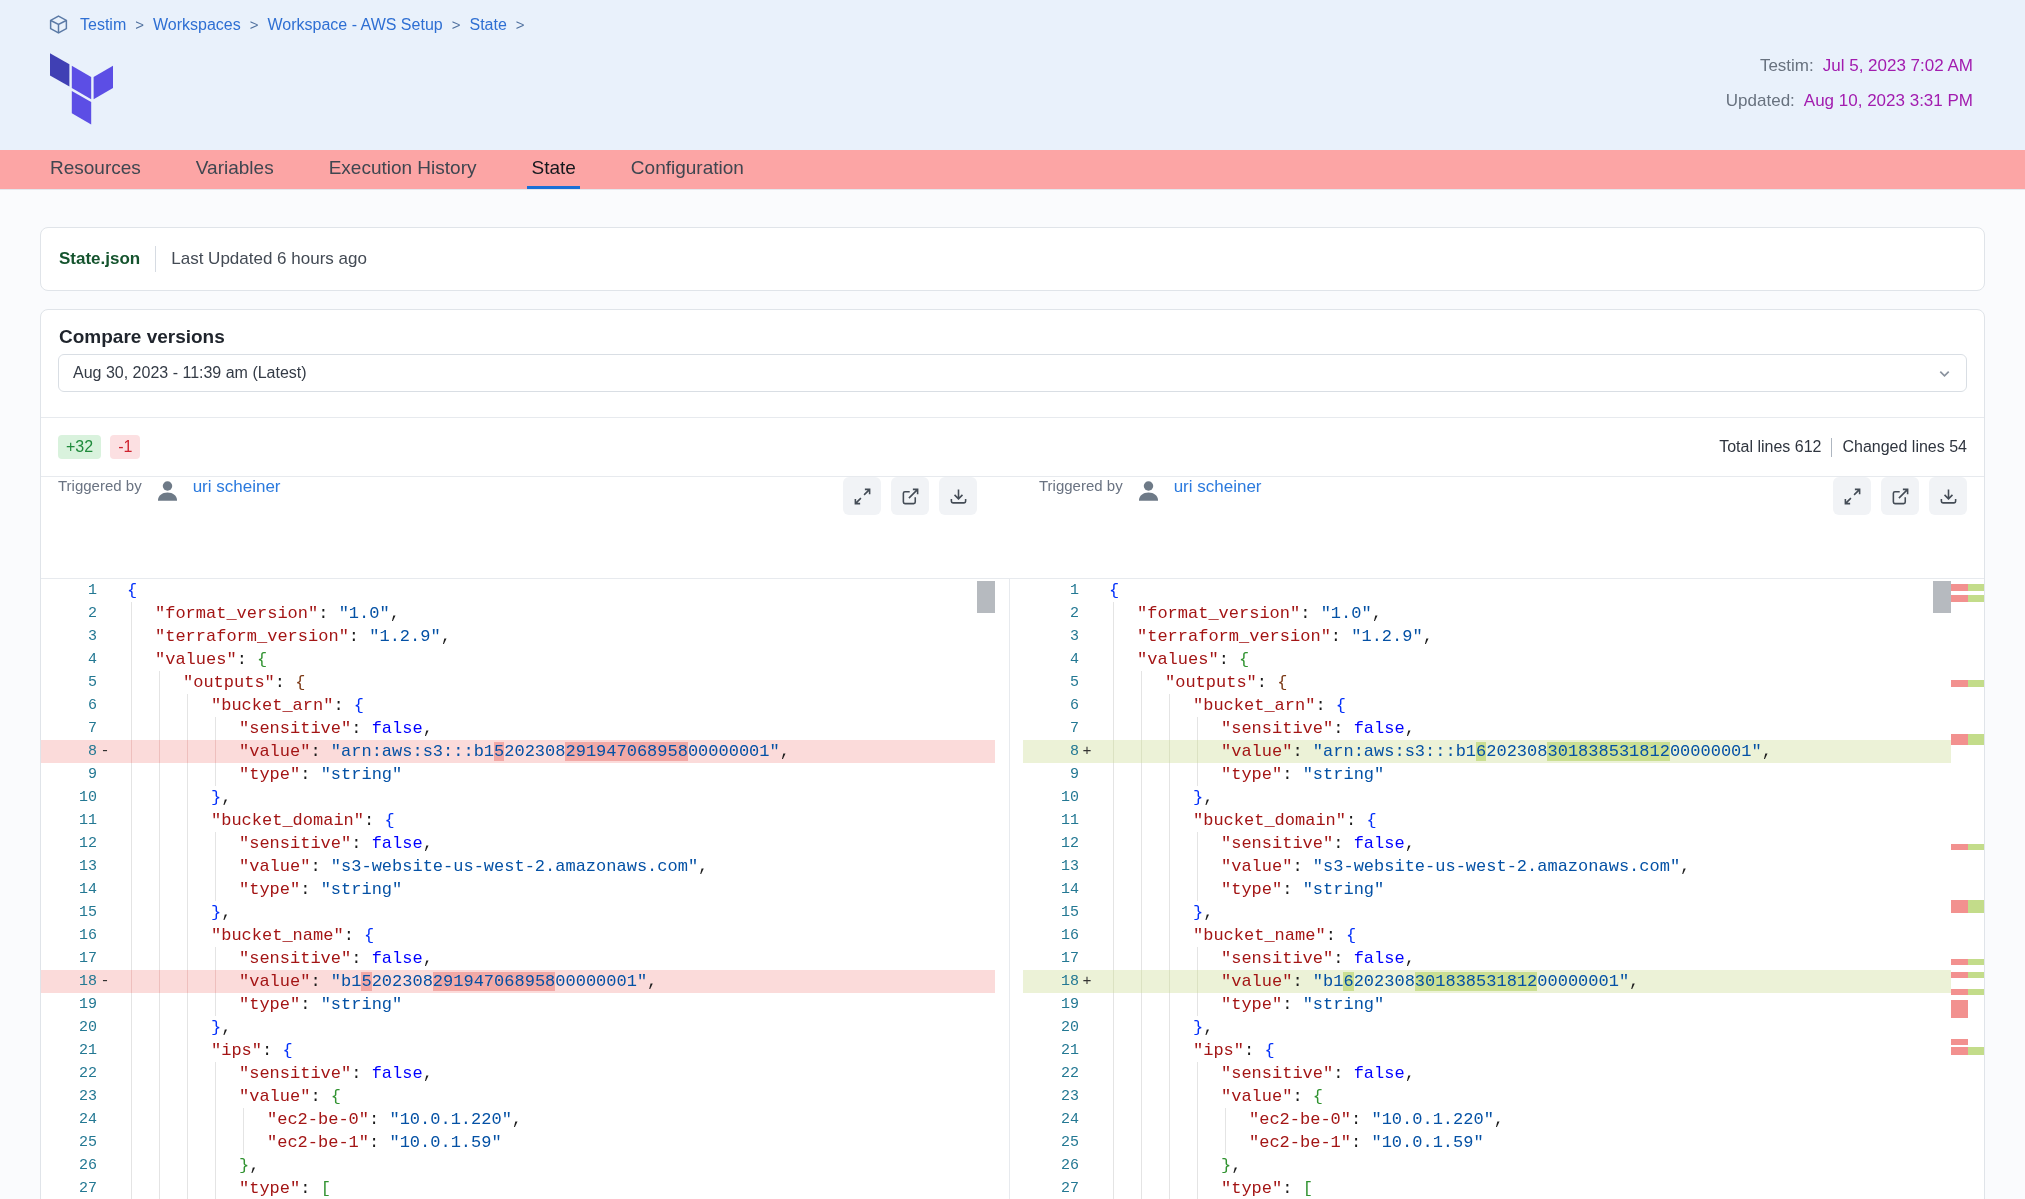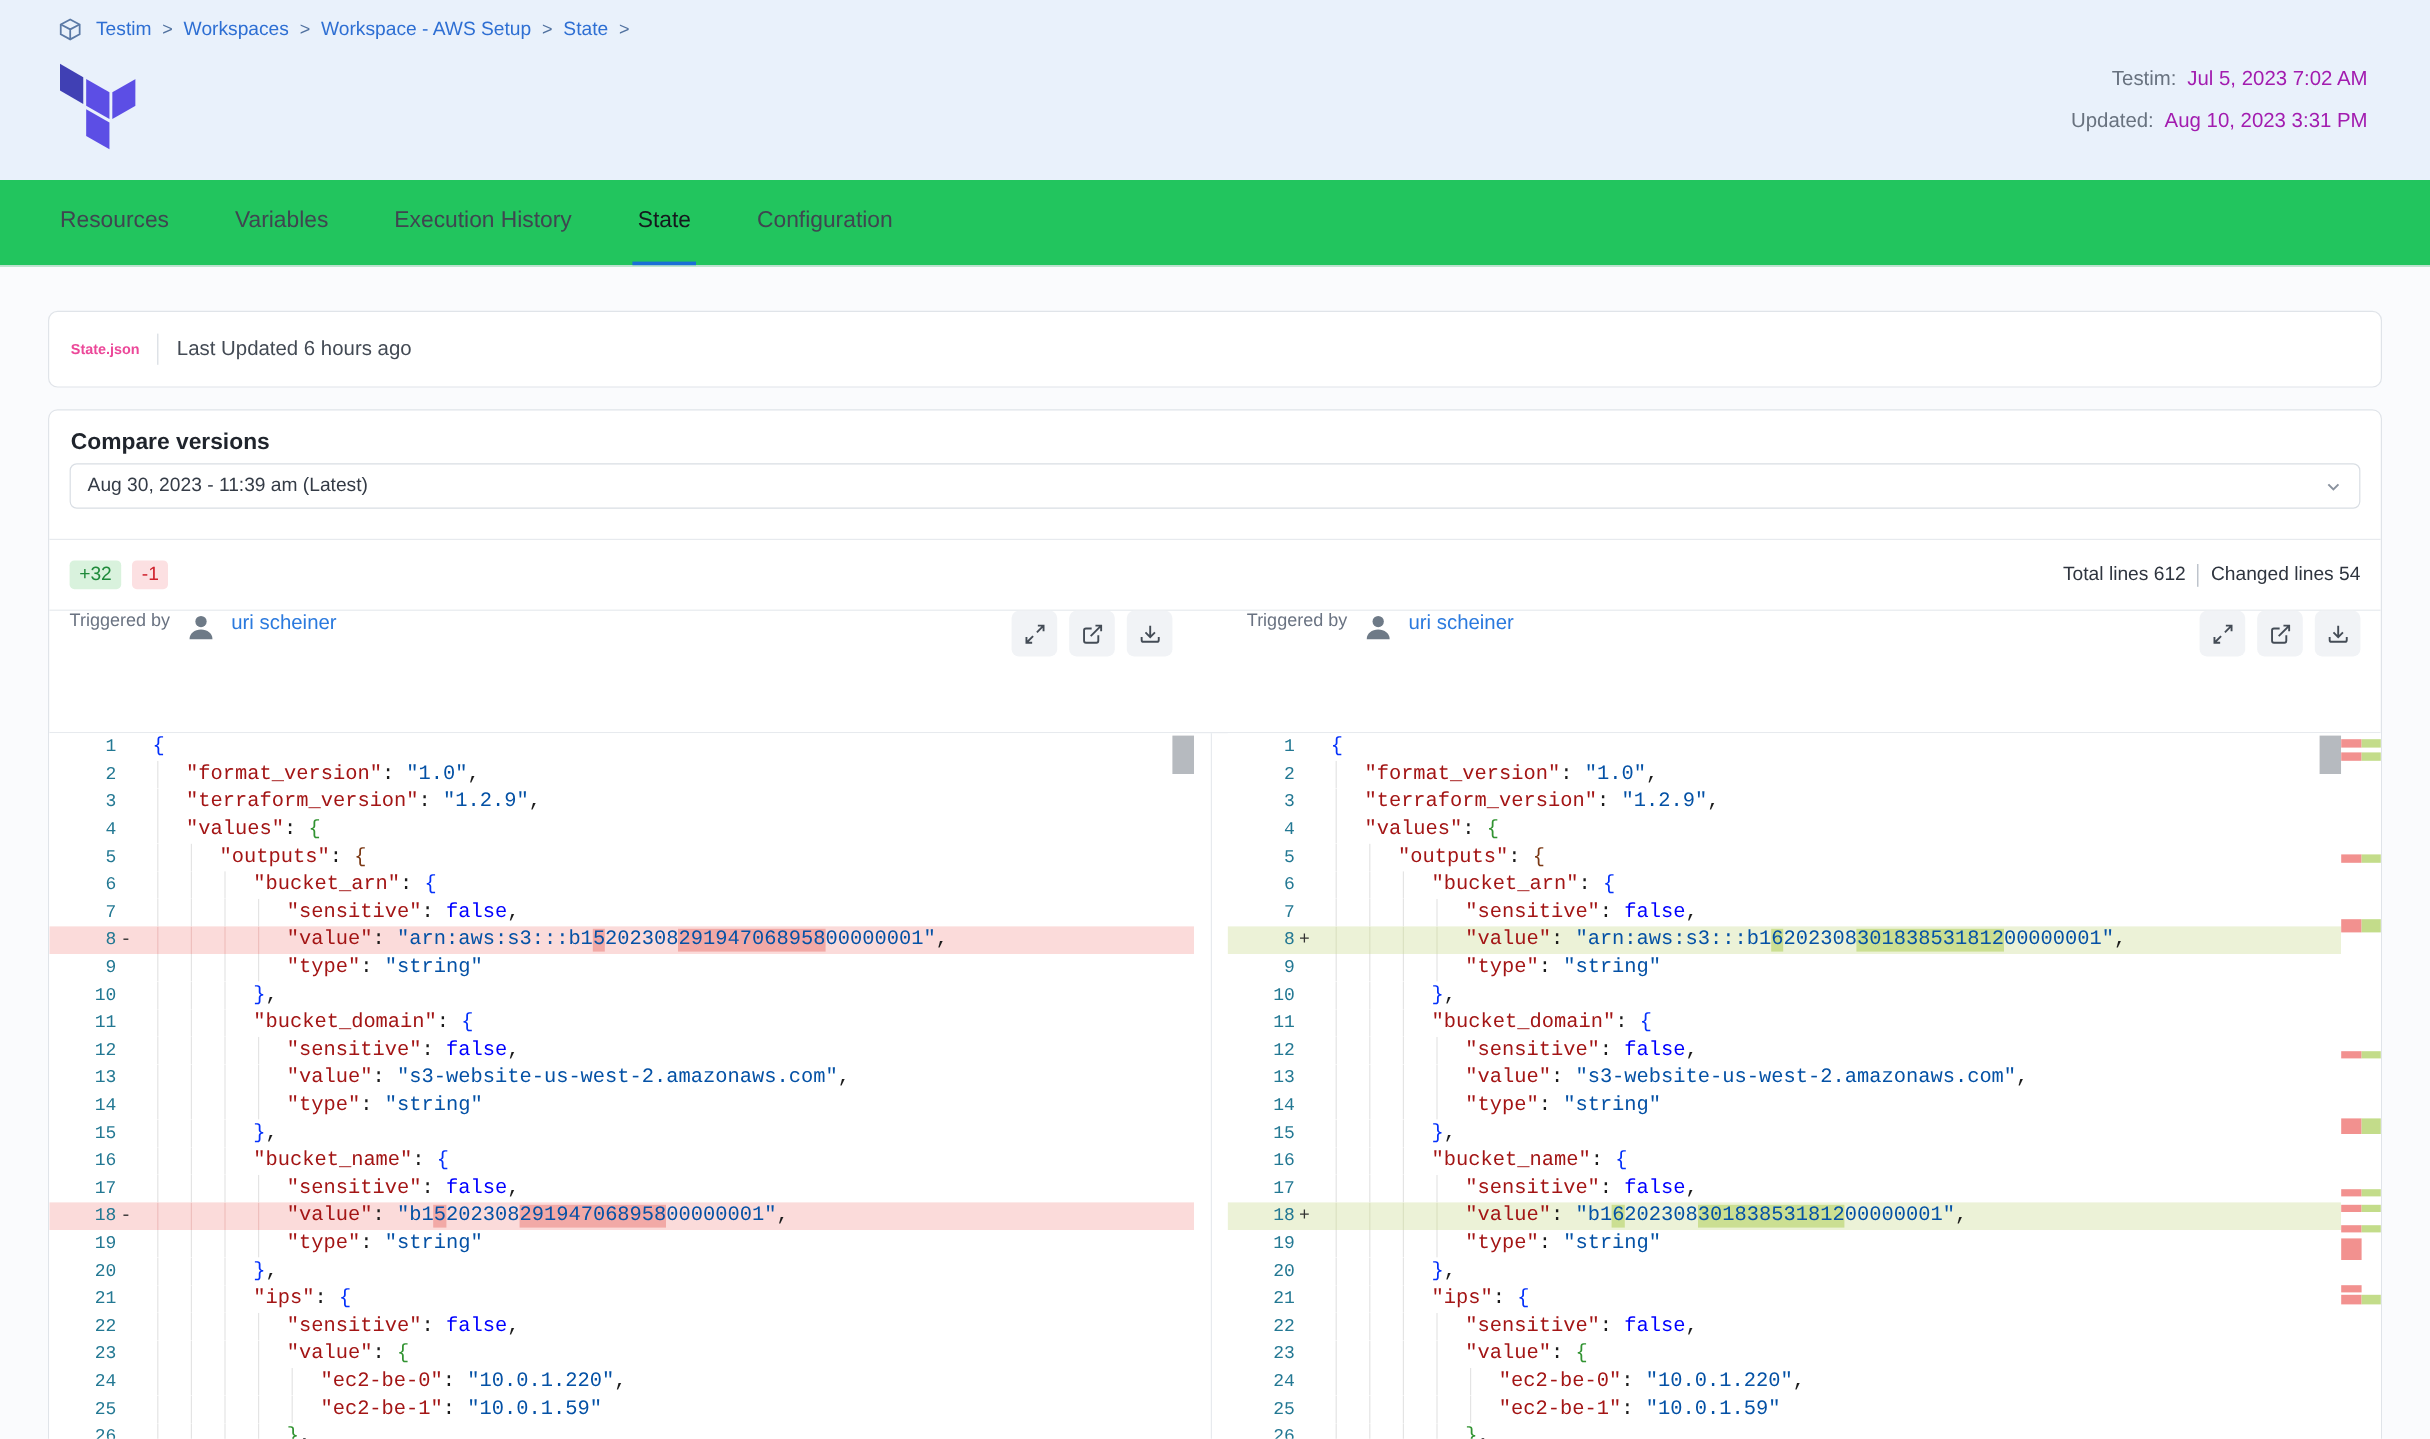"Resources" .tabbar { background: #22c55e -> #fca5a5; height: 72px -> 40px }
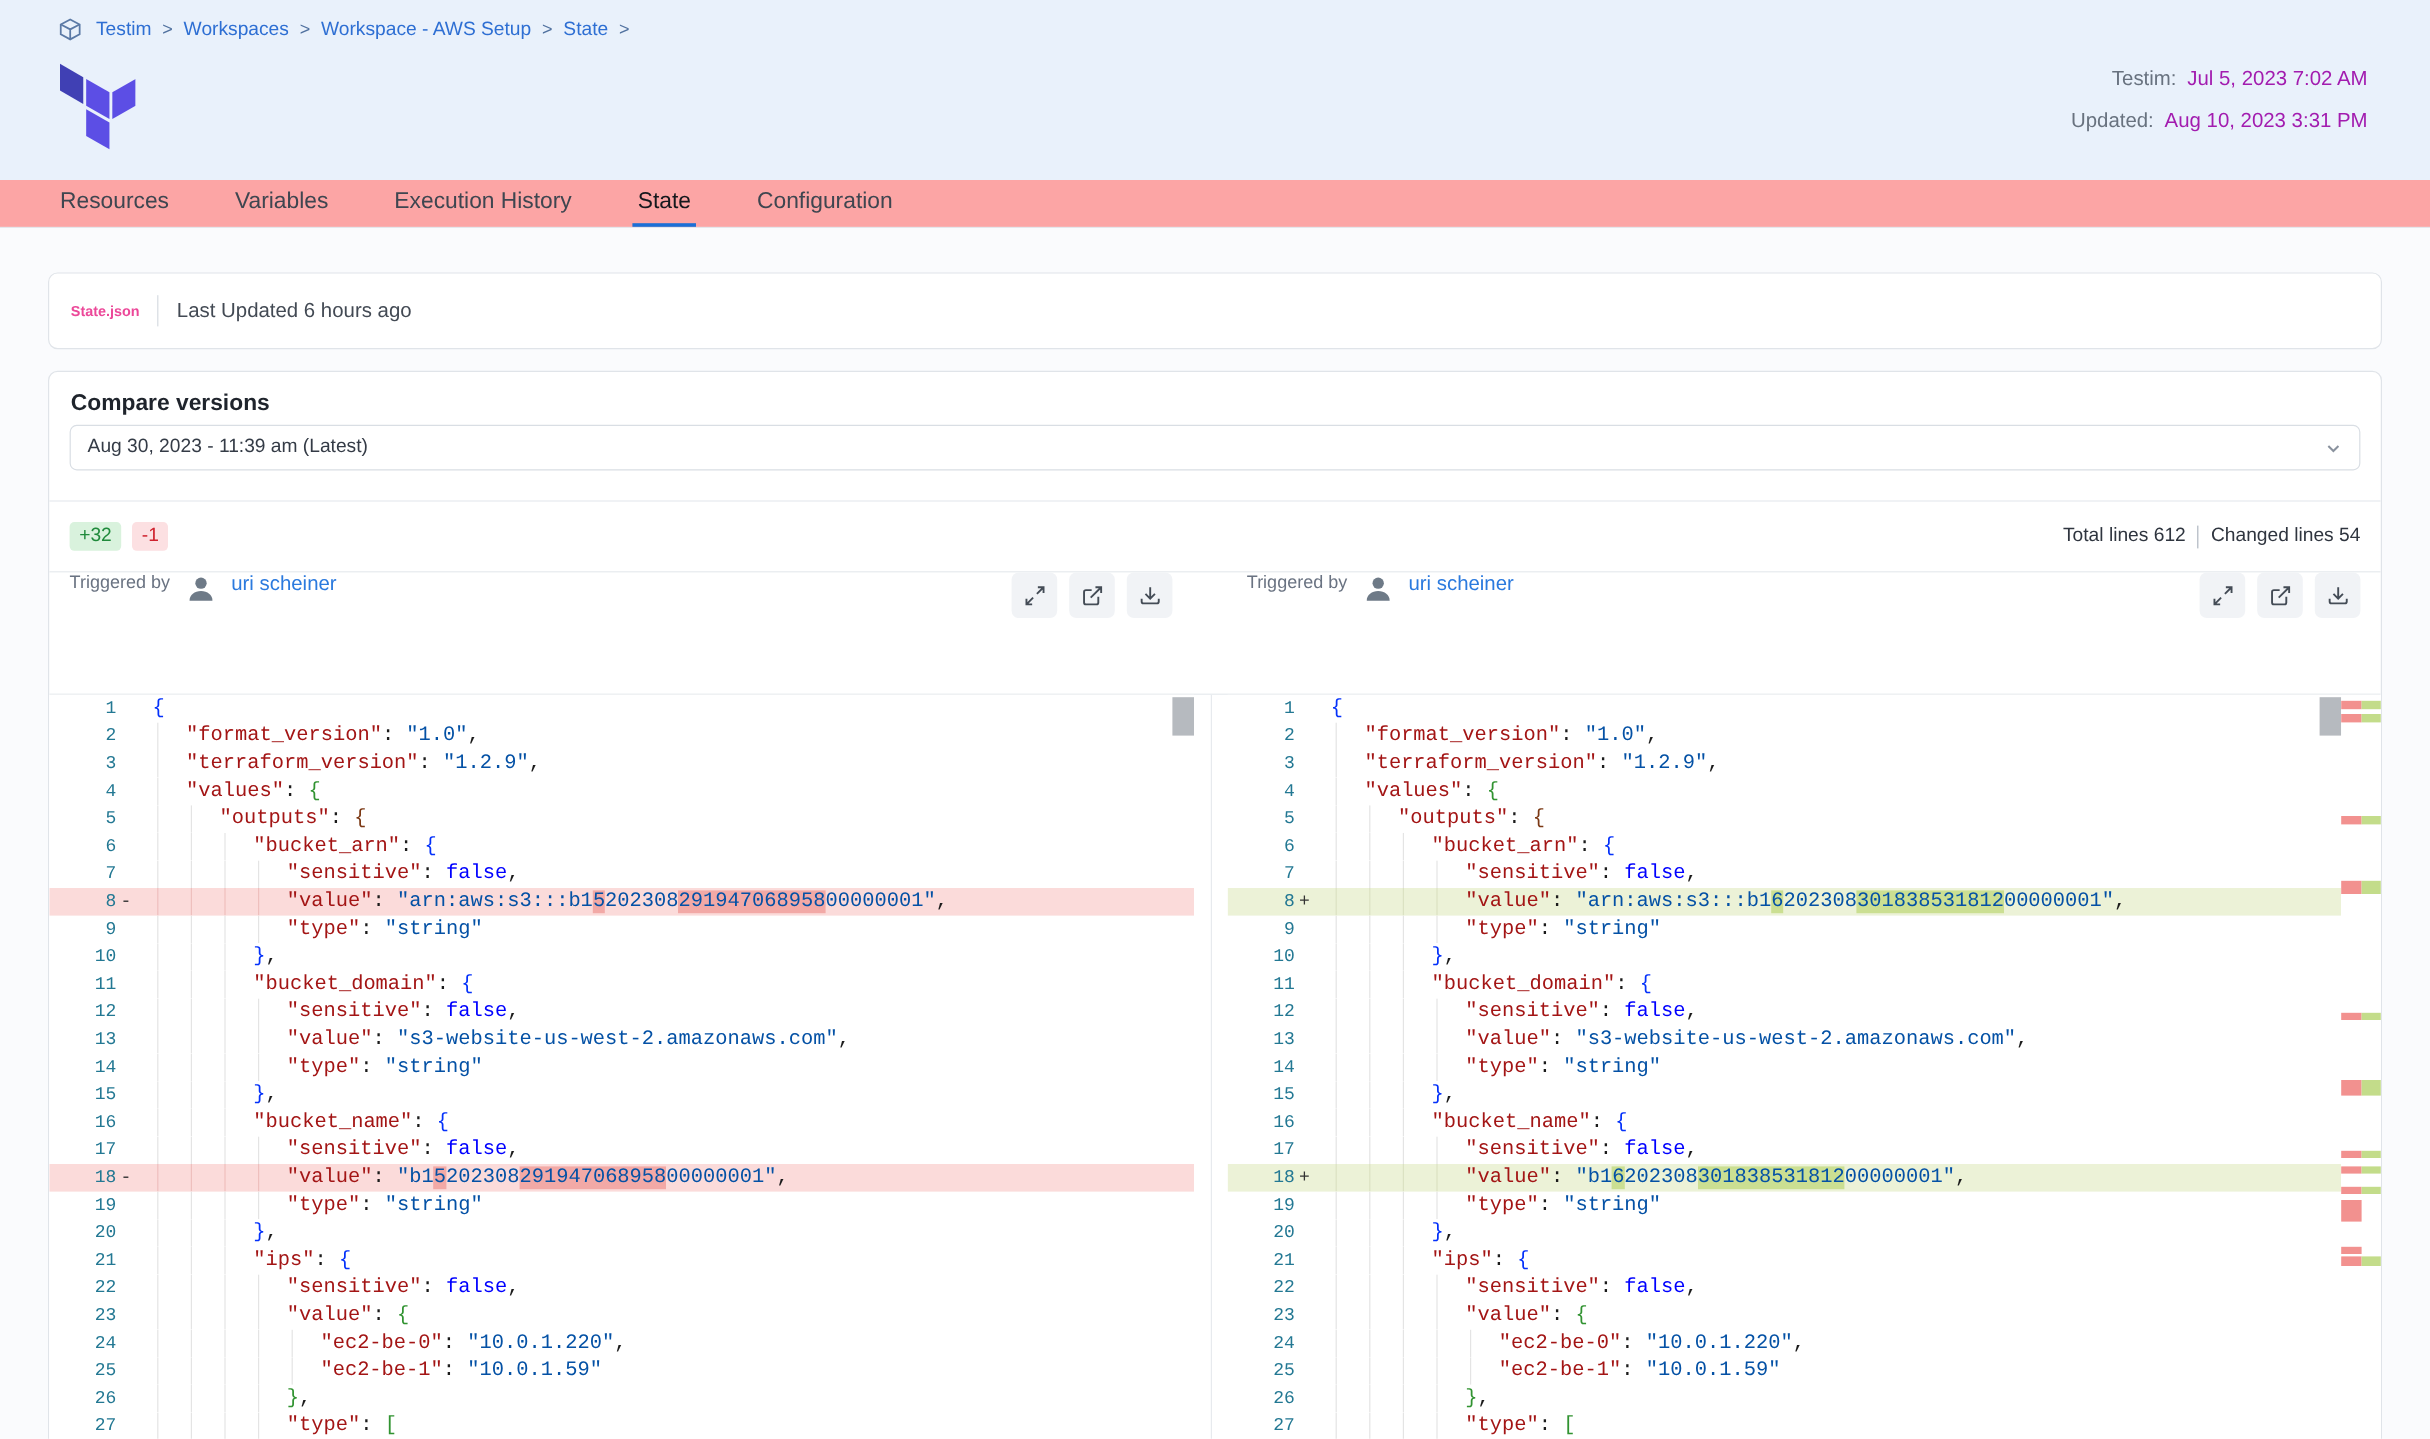"State.json" .file-name { color: #ec4899 -> #14532d; font-size: 12px -> 17px }
